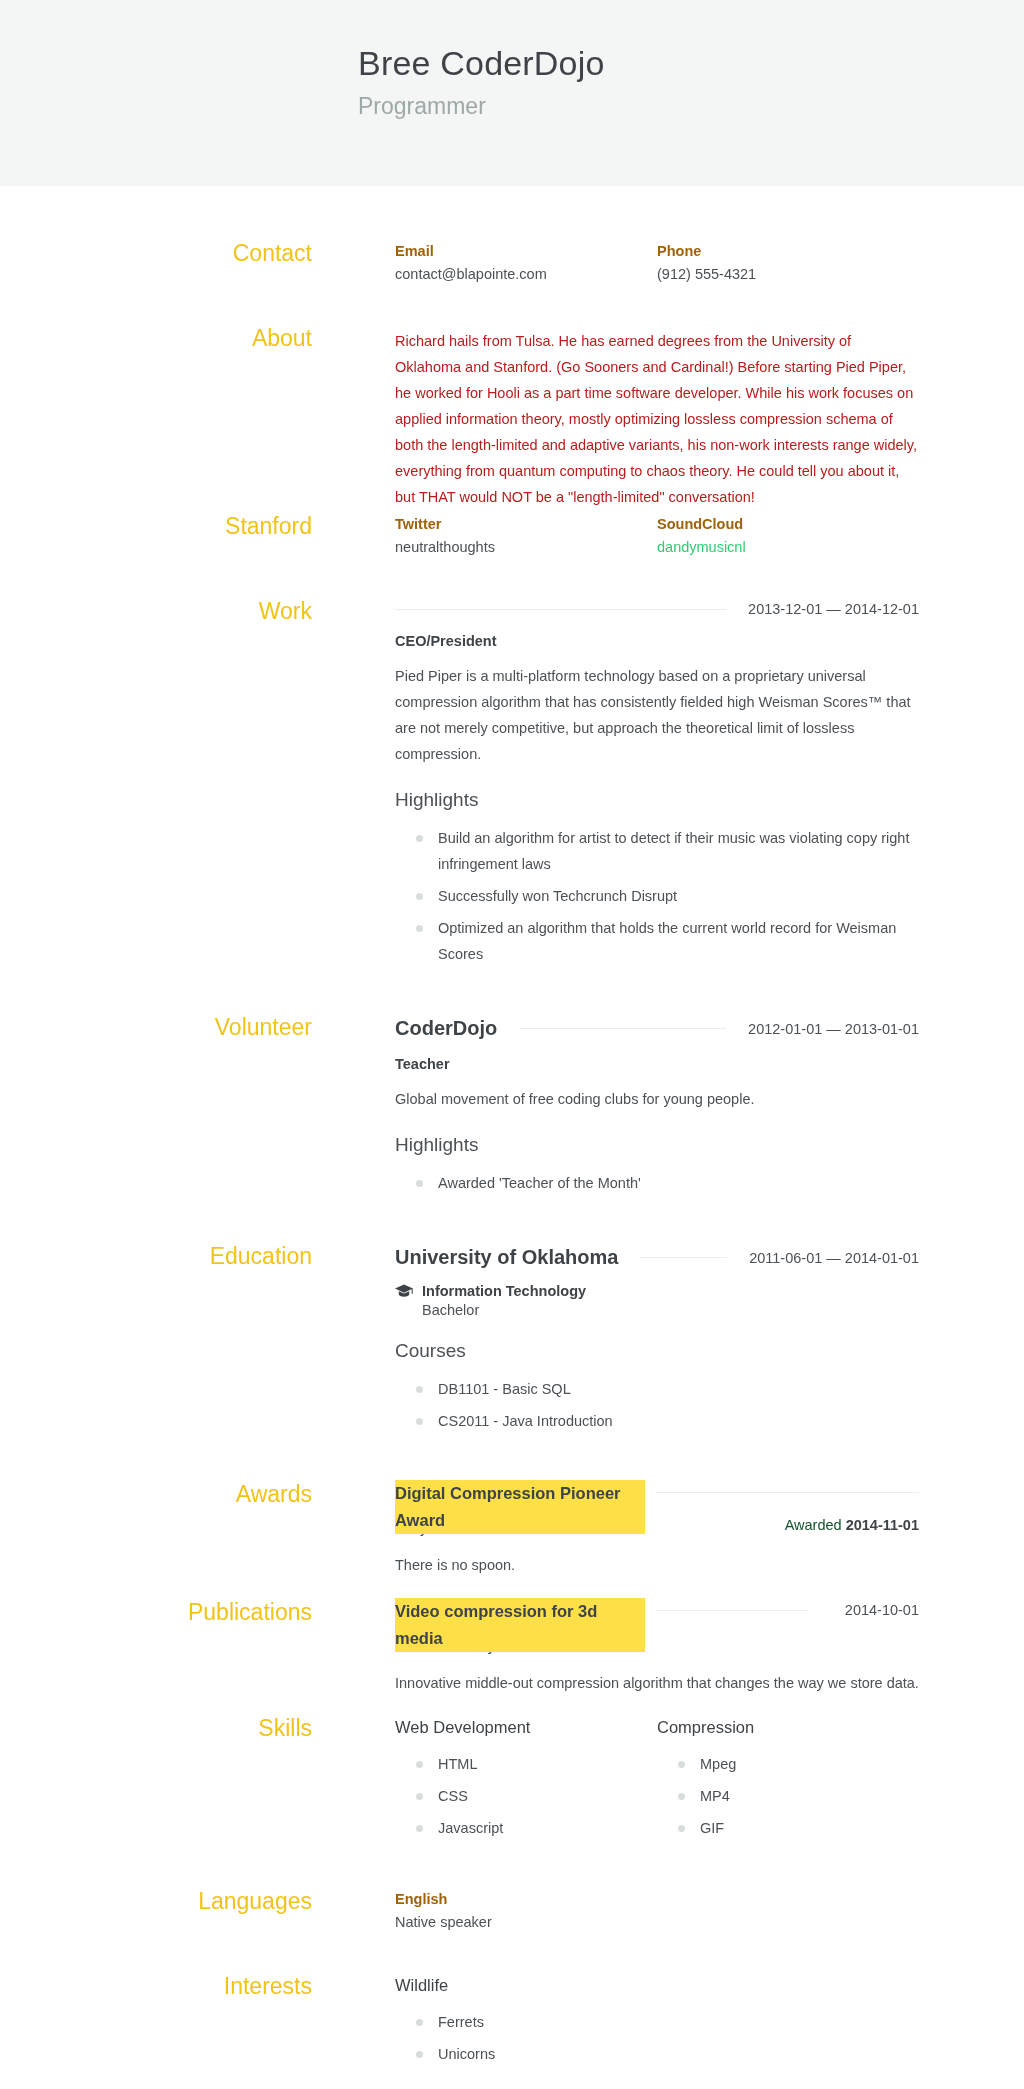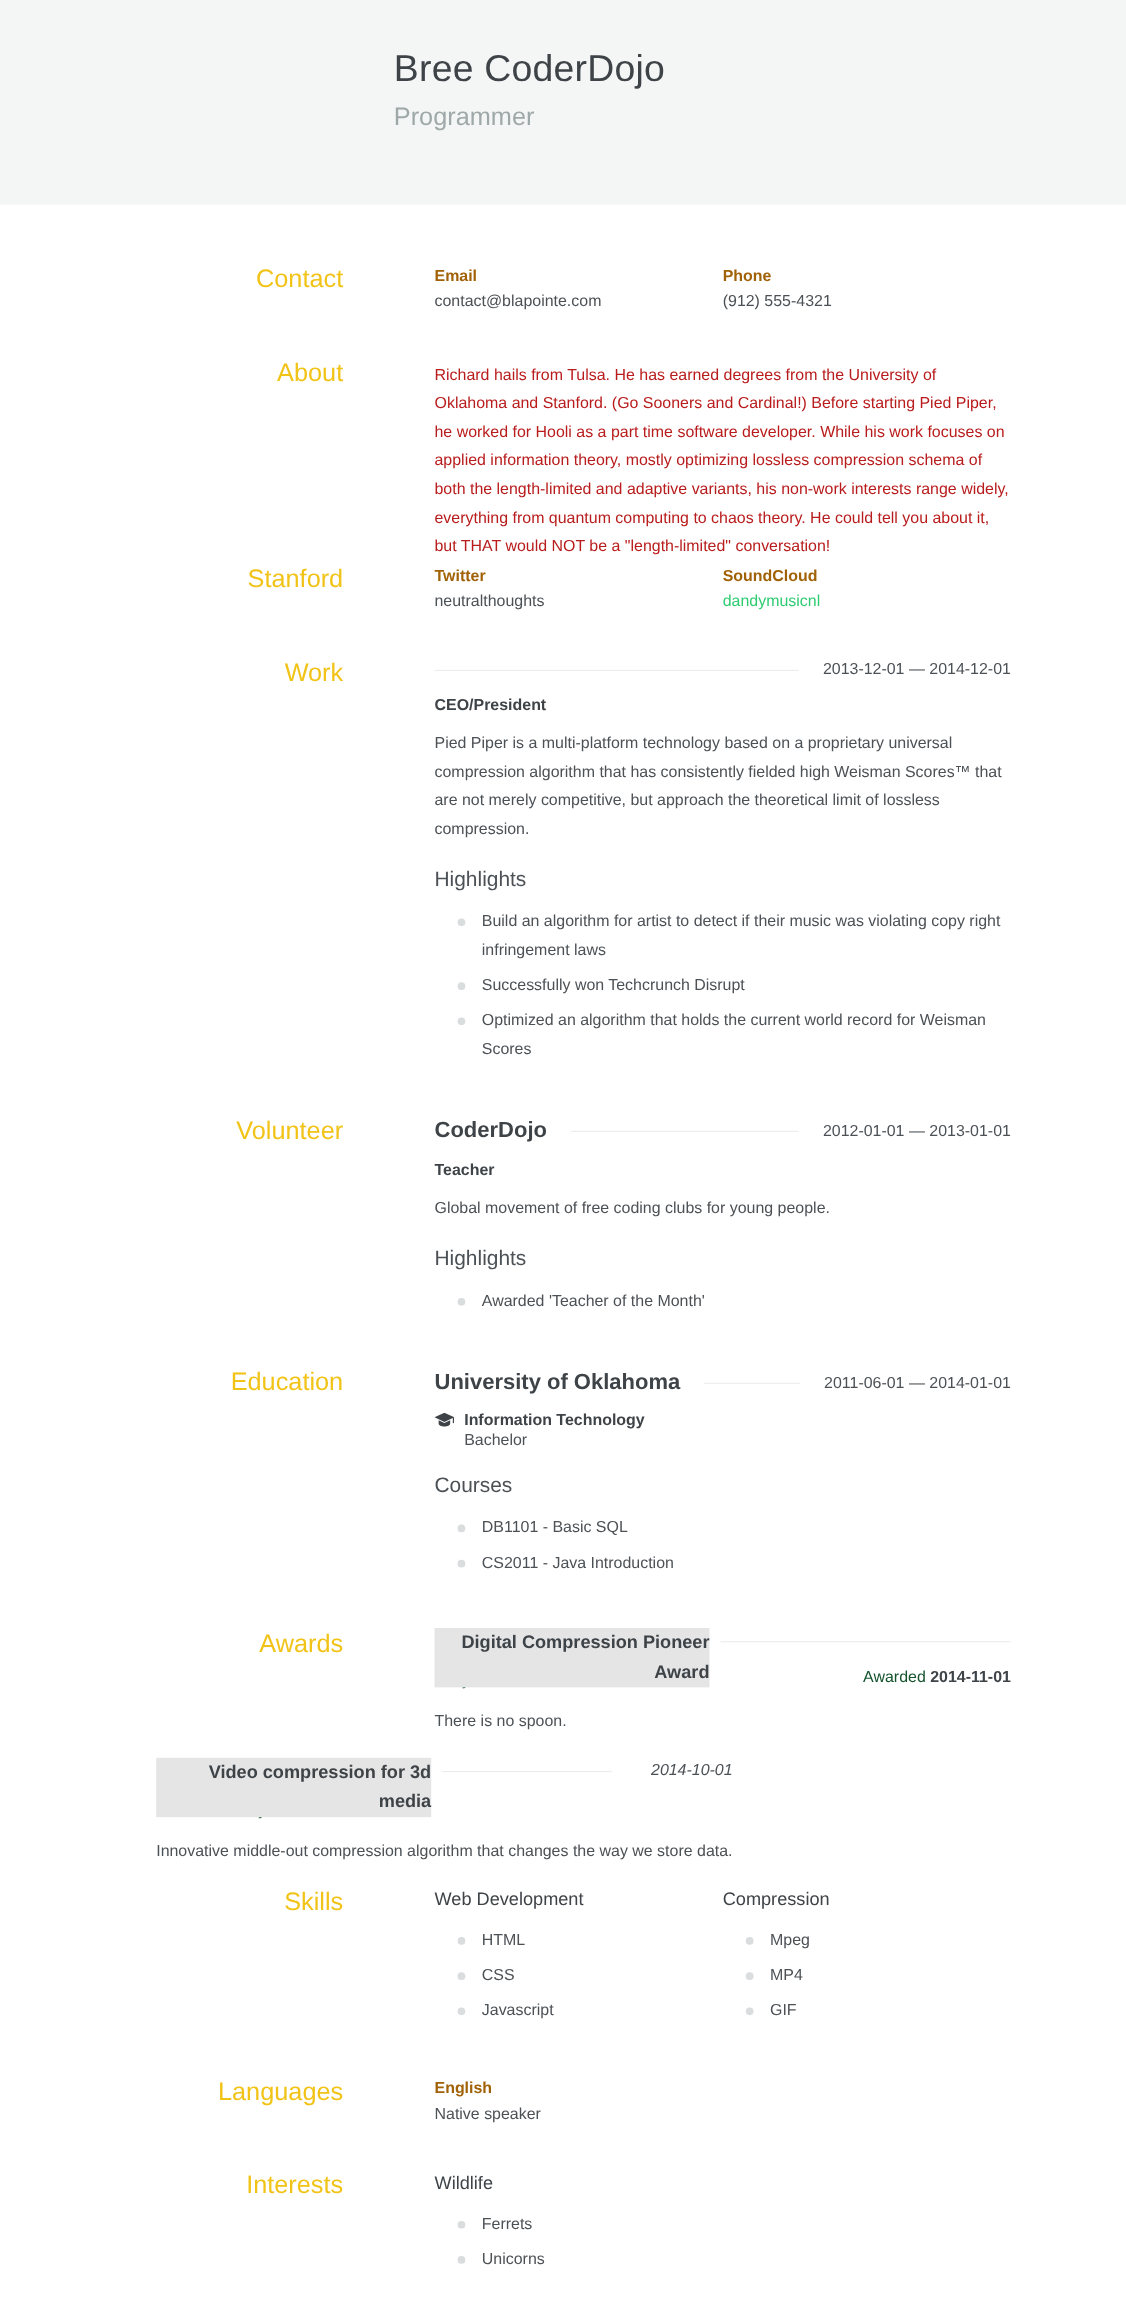"Digital Compression Pioneer Award" .ap-title { background: #e5e5e5 -> #fde047; text-align: right -> none }
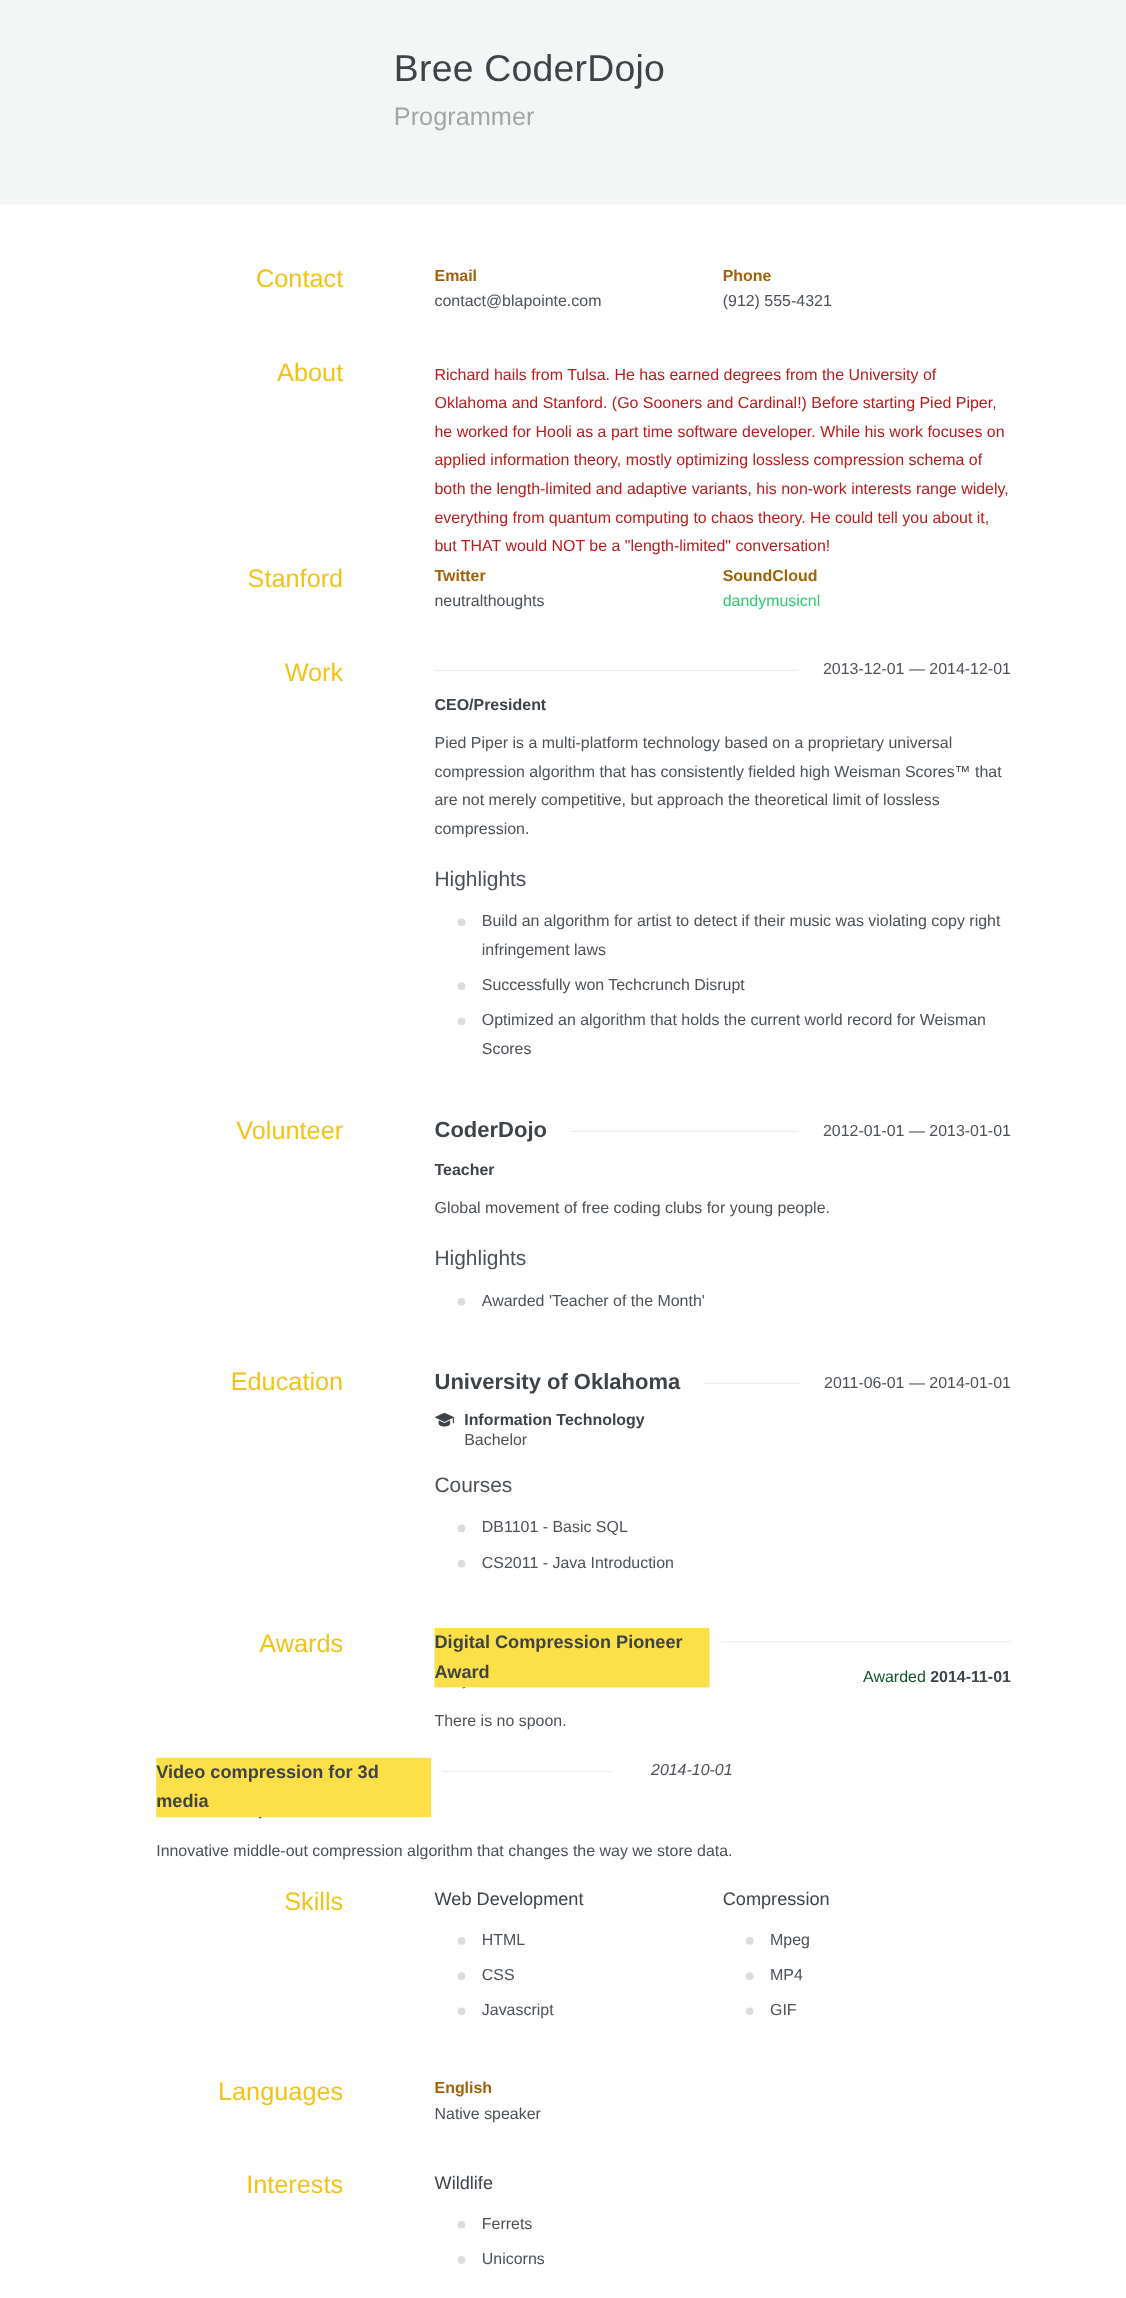"Publications" h2.sec-title { html: none -> <h2>Publications</h2> }
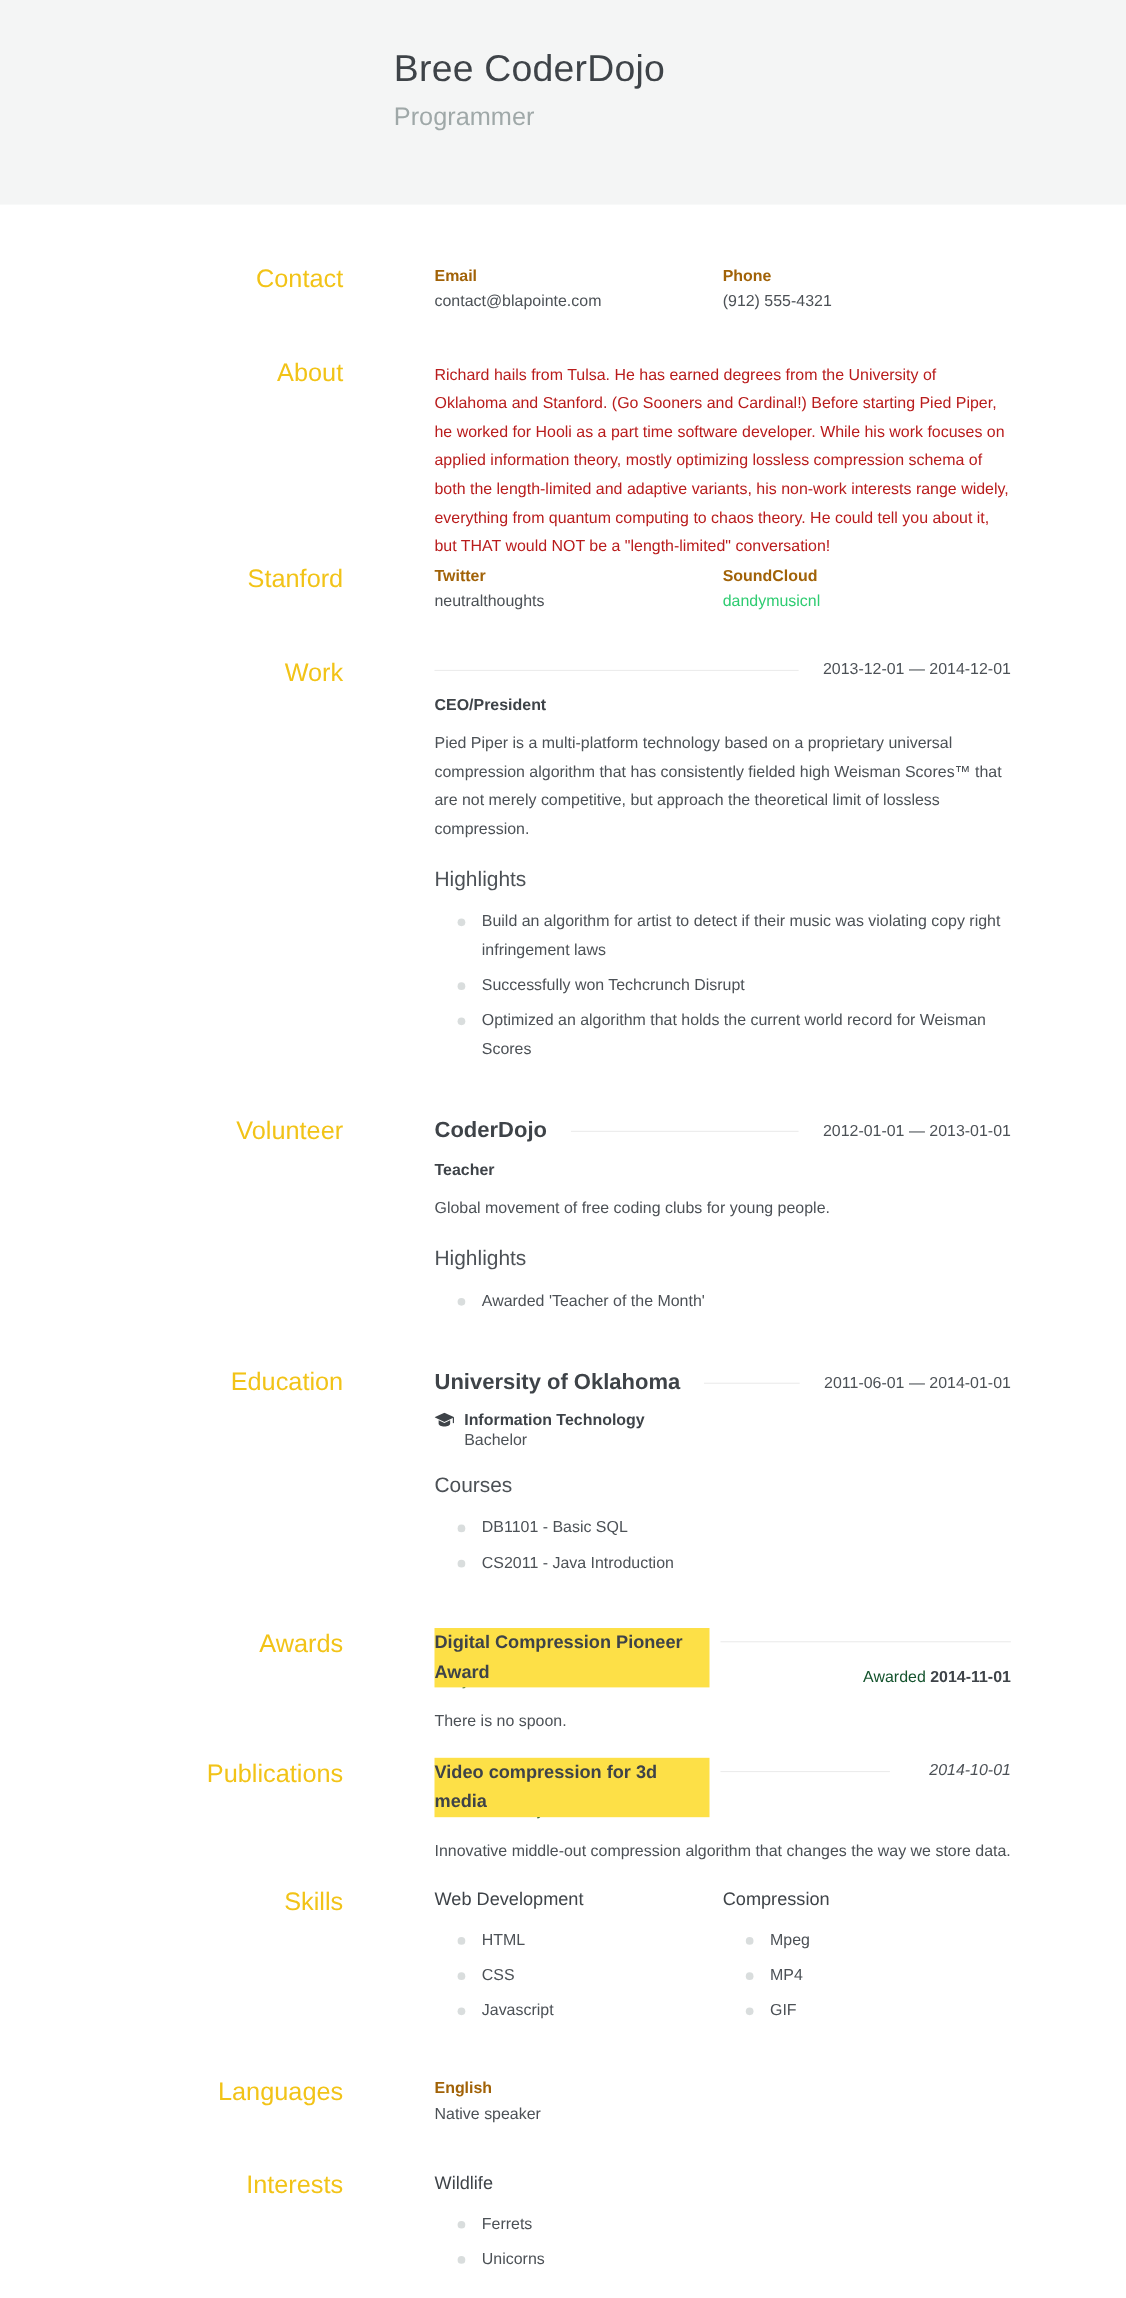"2014-10-01" .ap-date.pubs { font-style: italic -> none }
